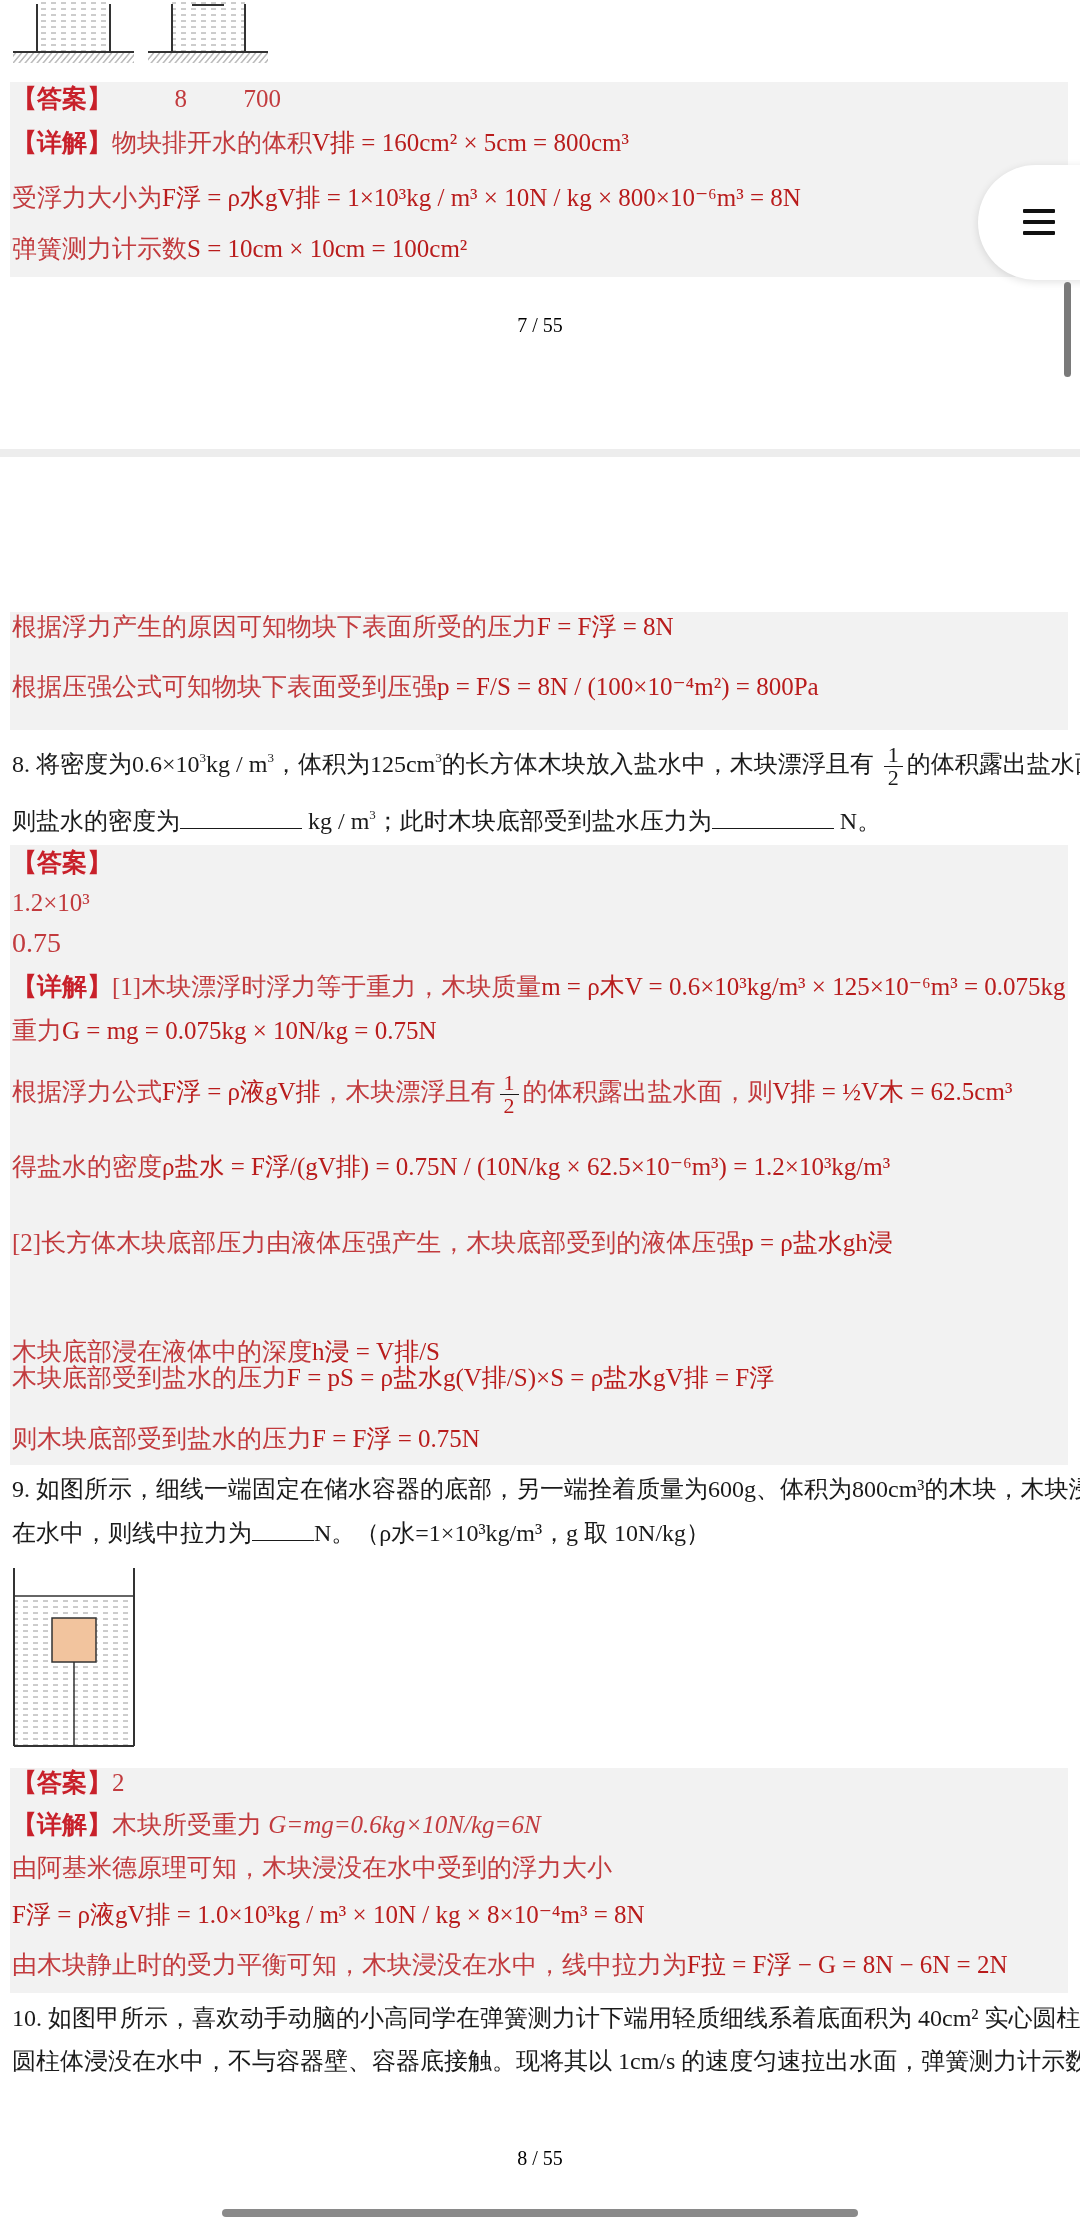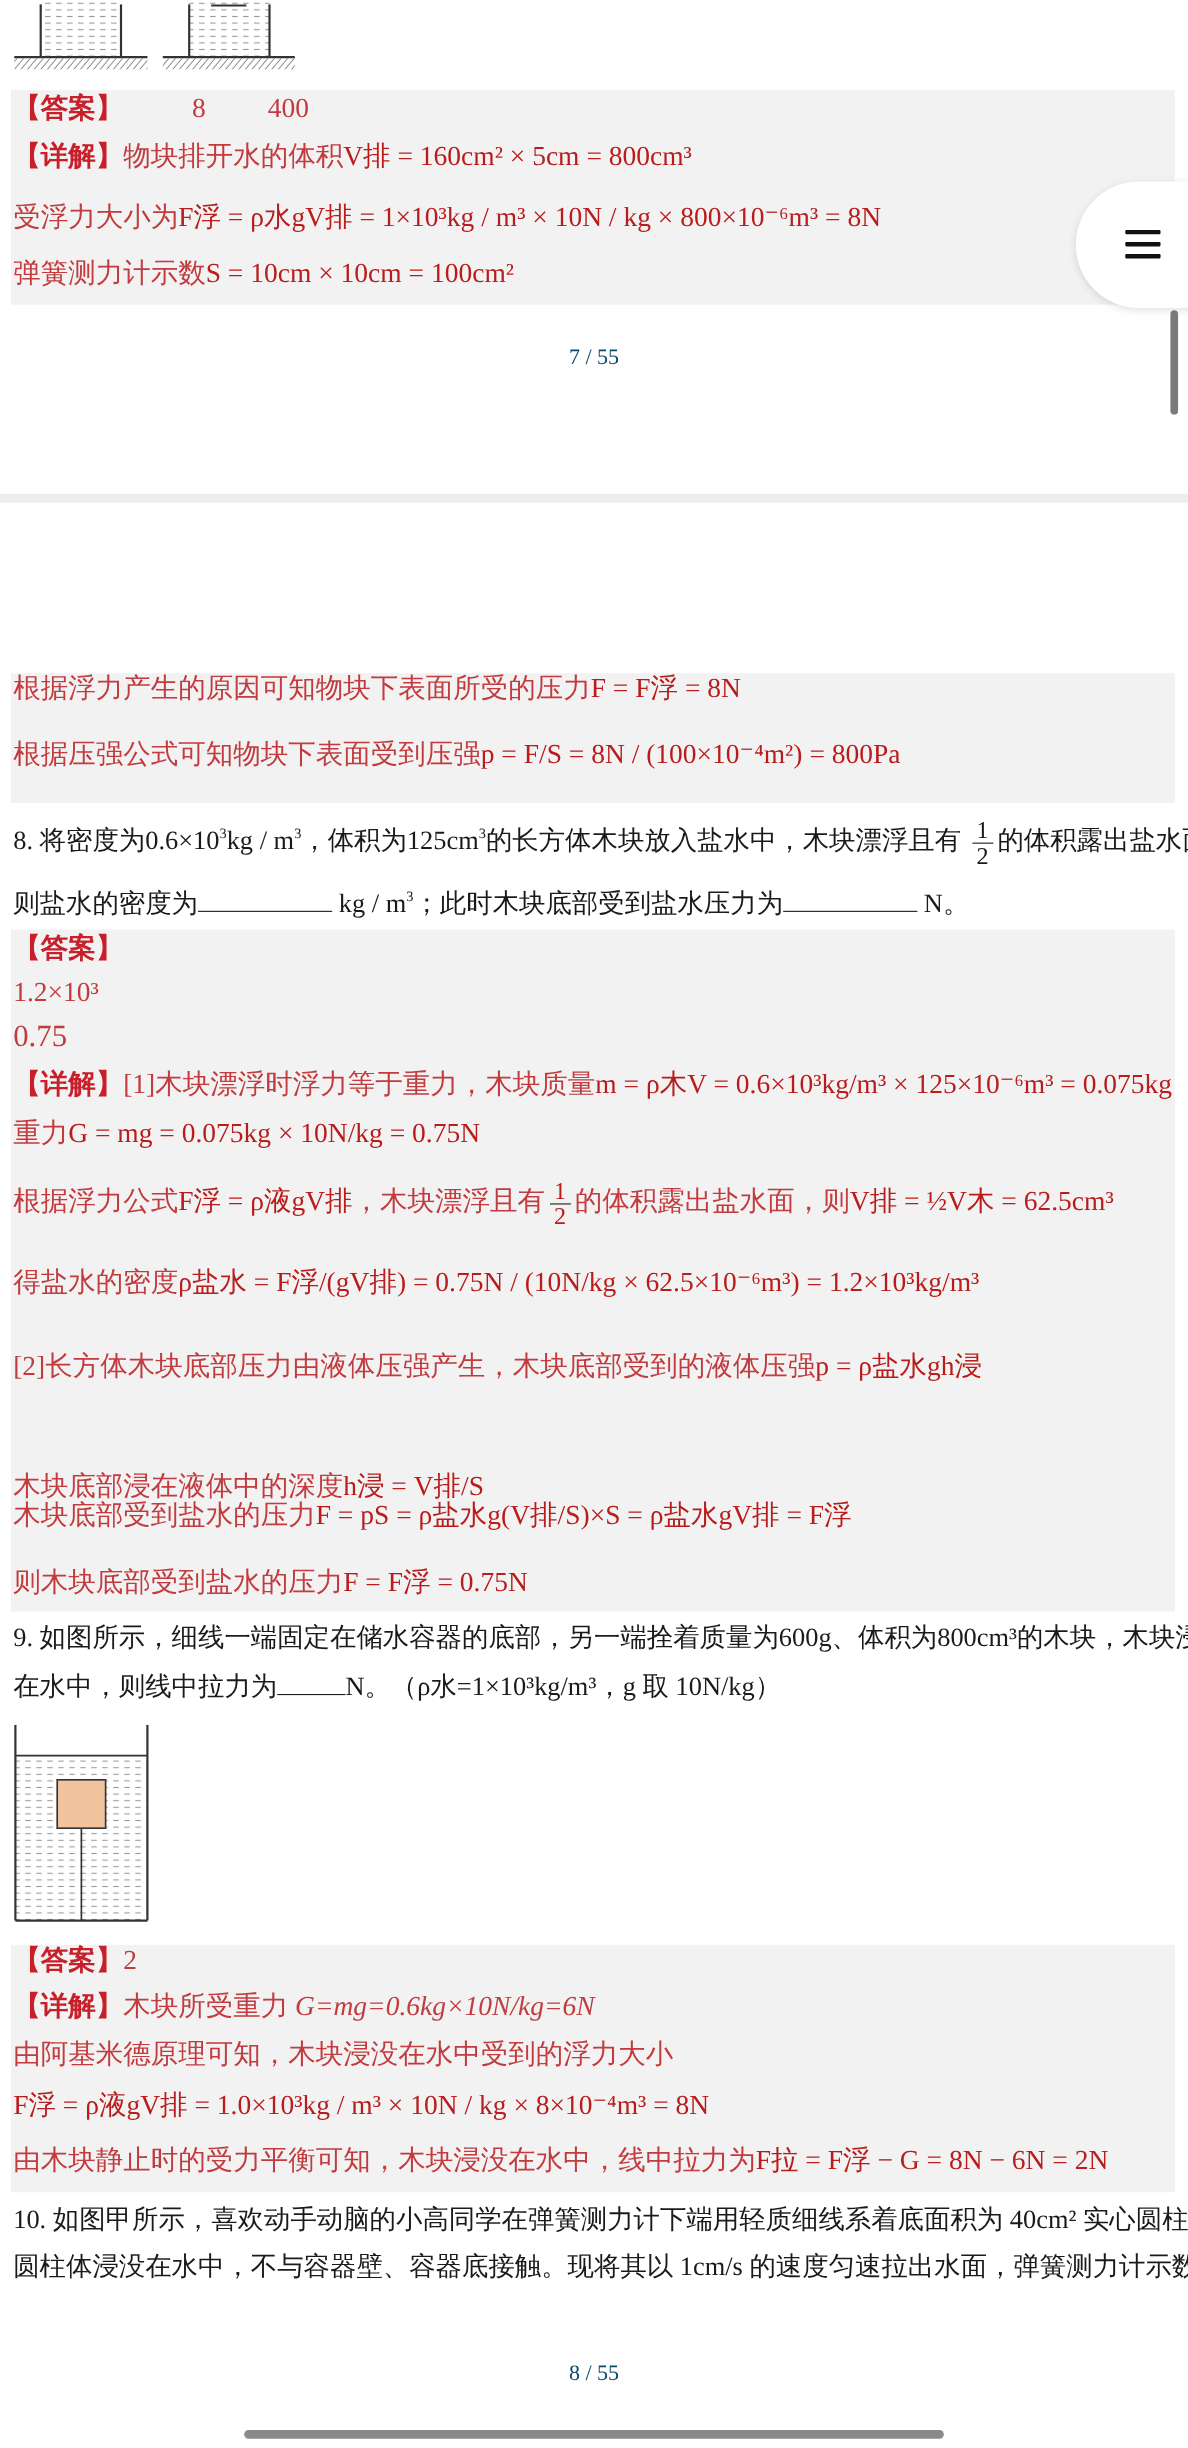"400" span { text: 400 -> 700 }
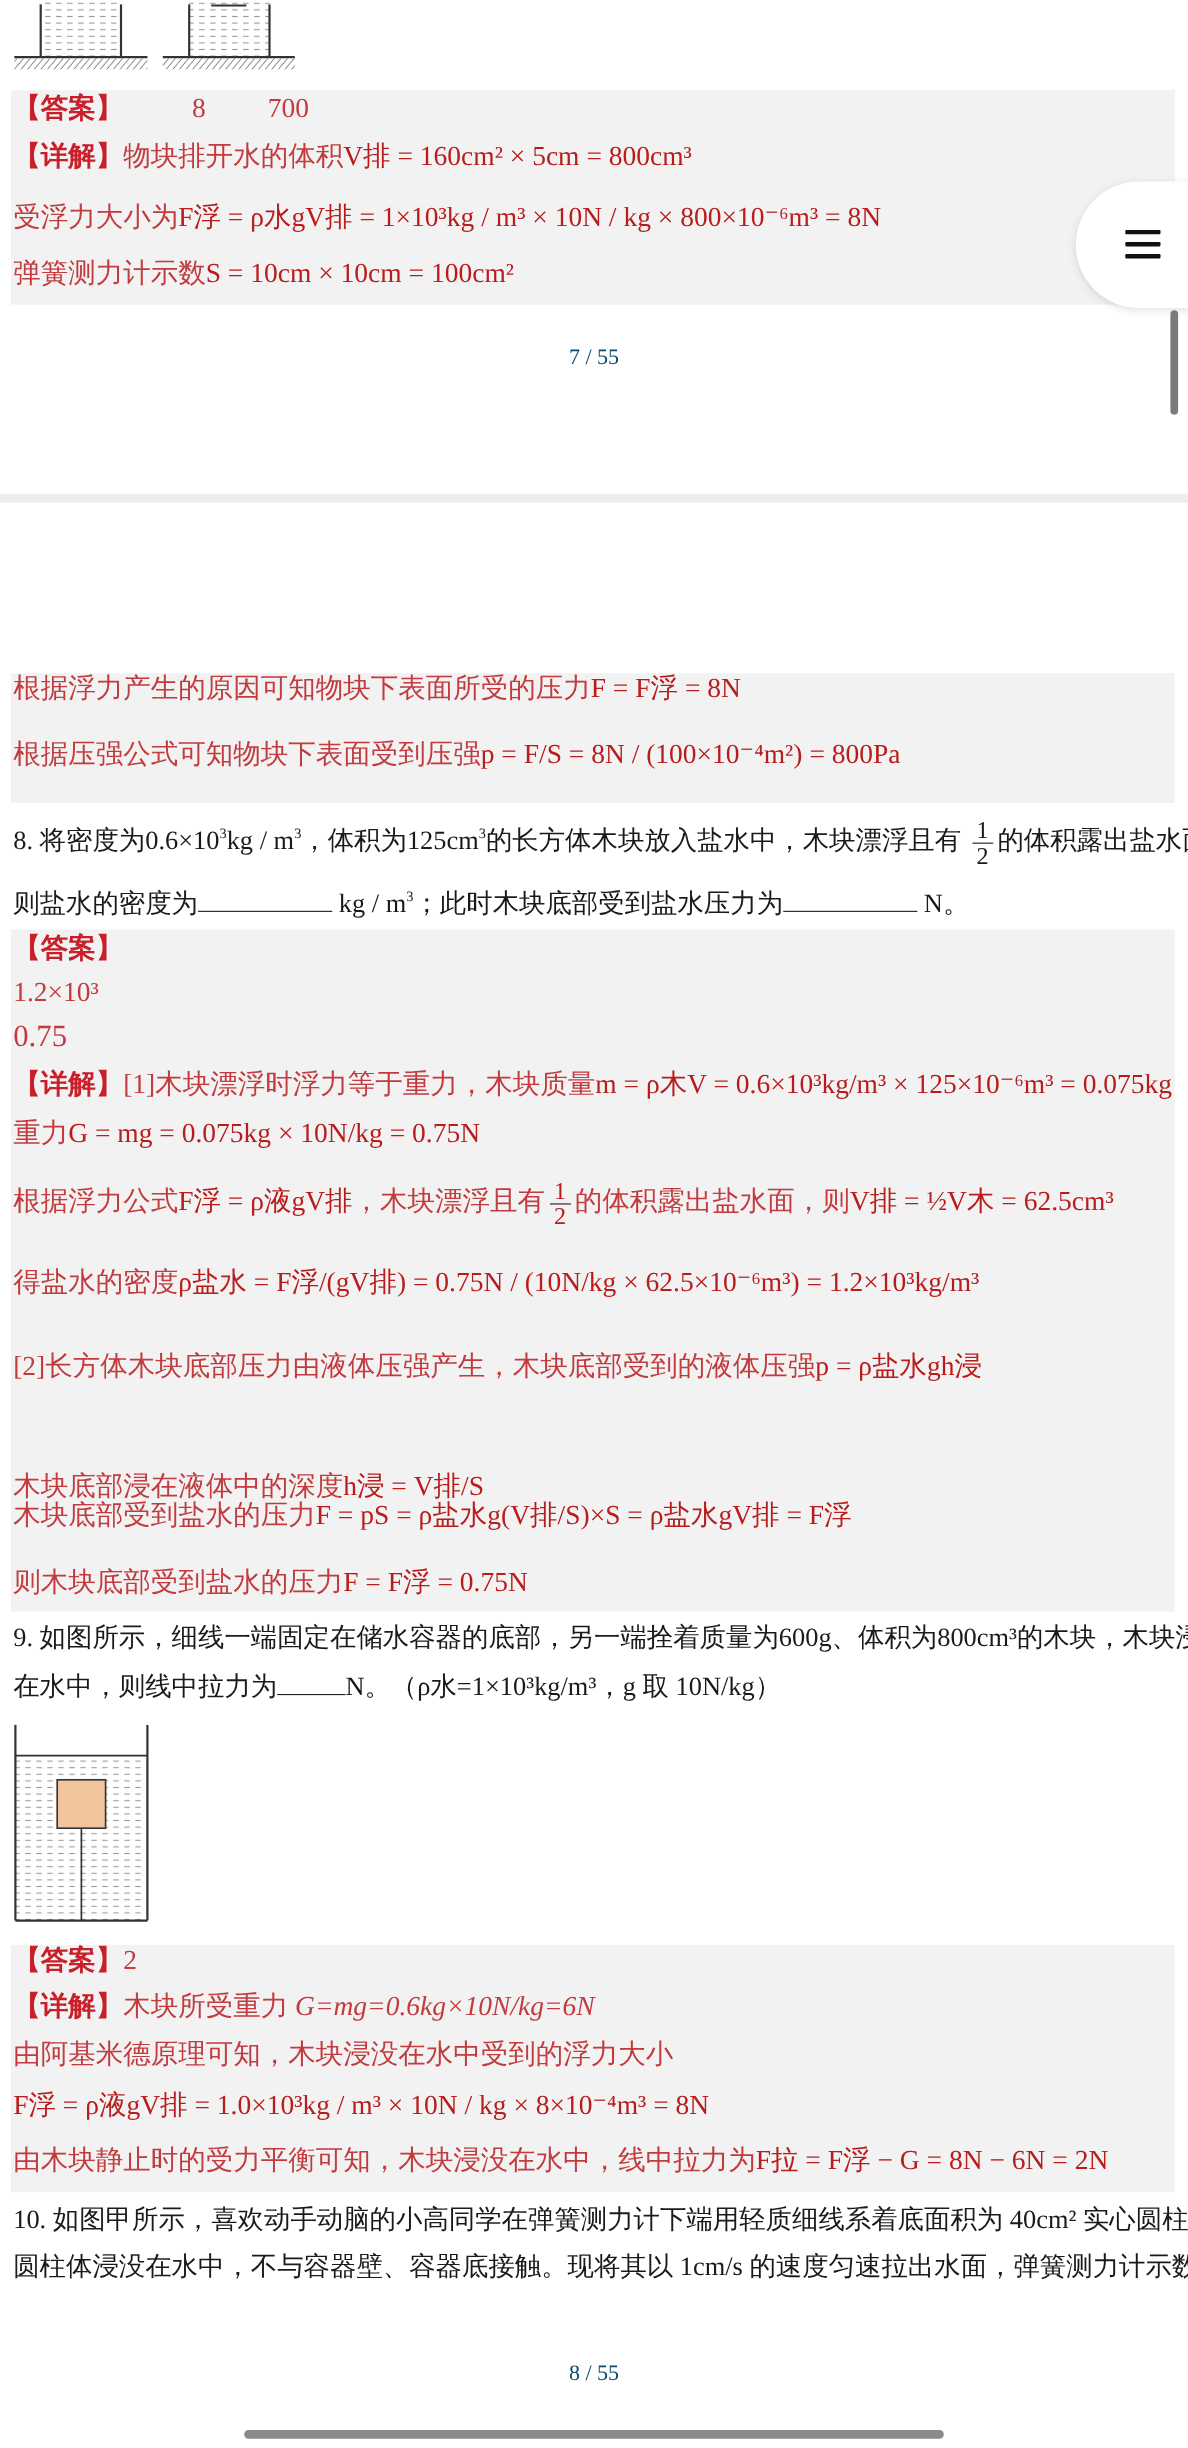"7 / 55" .pagenum { color: #0c4a6e -> #000000 }
